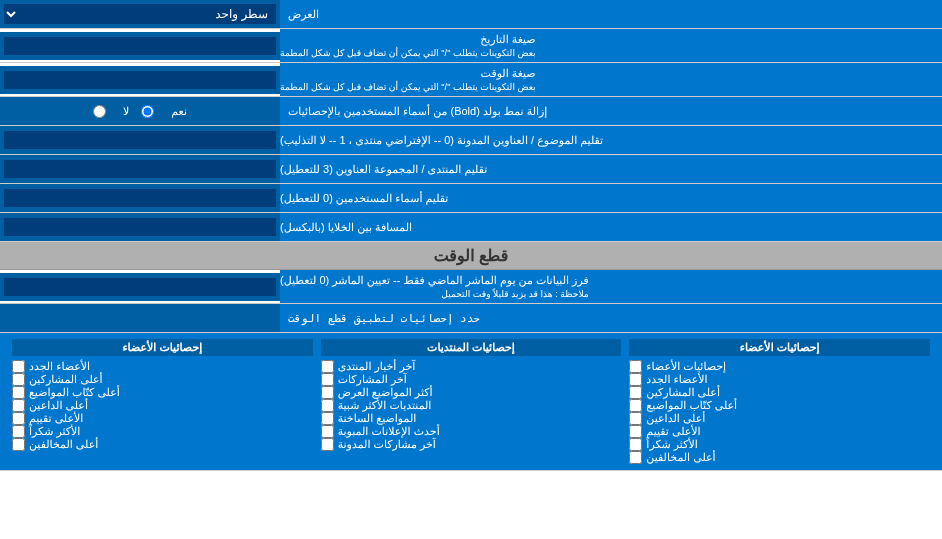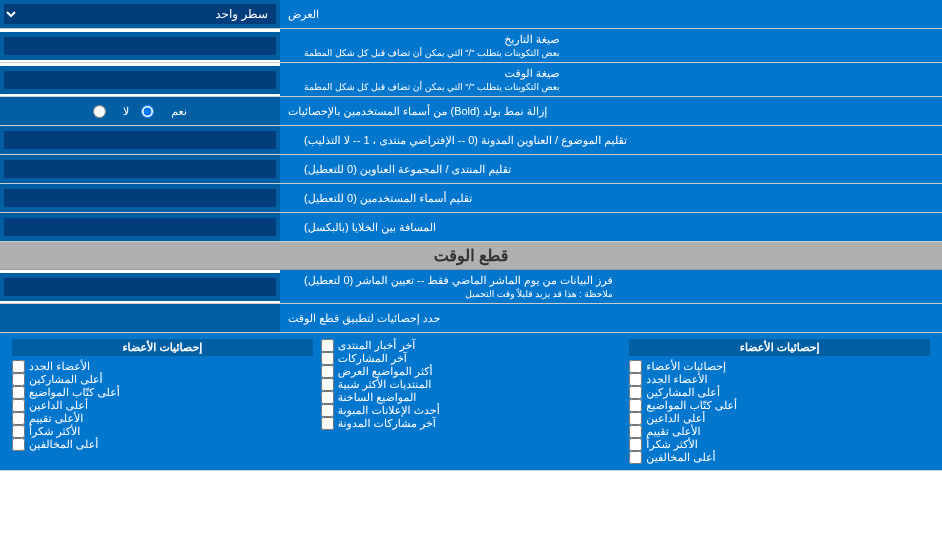"صيغة التاريخ" .row-label { padding: 4px 24px -> 4px 0 }
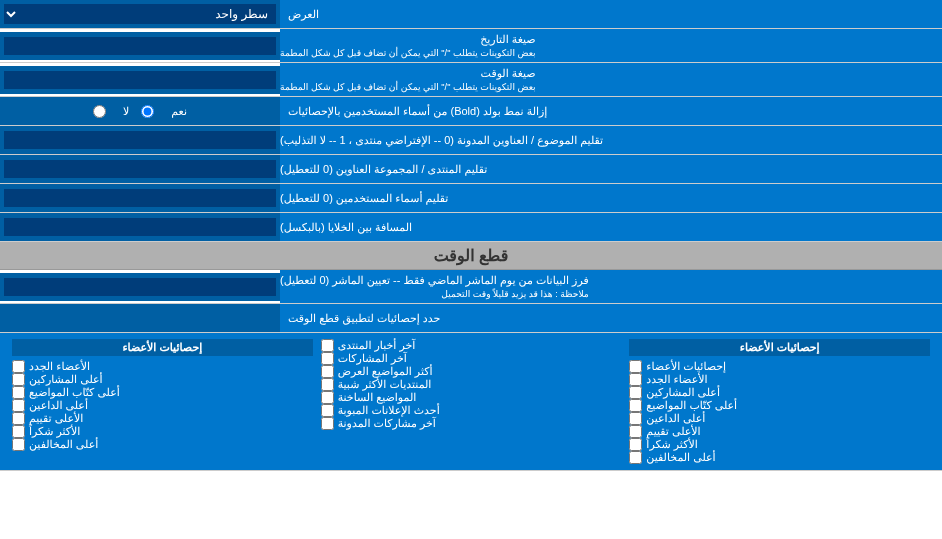"تقليم المنتدى / المجموعة العناوين" span { text: 0 -> 3 }
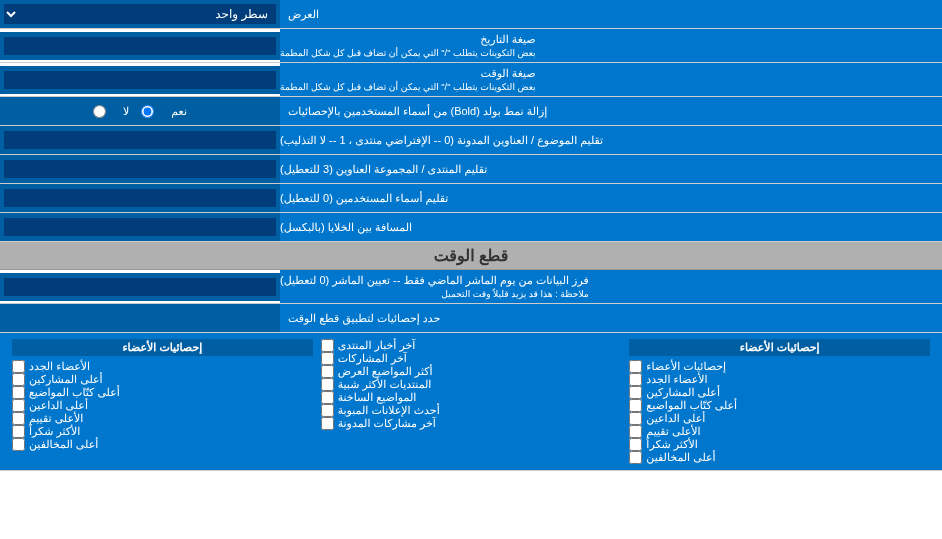"حدد إحصائيات لتطبيق قطع الوقت" .limit-row { font-family: none -> Liberation Mono, monospace }
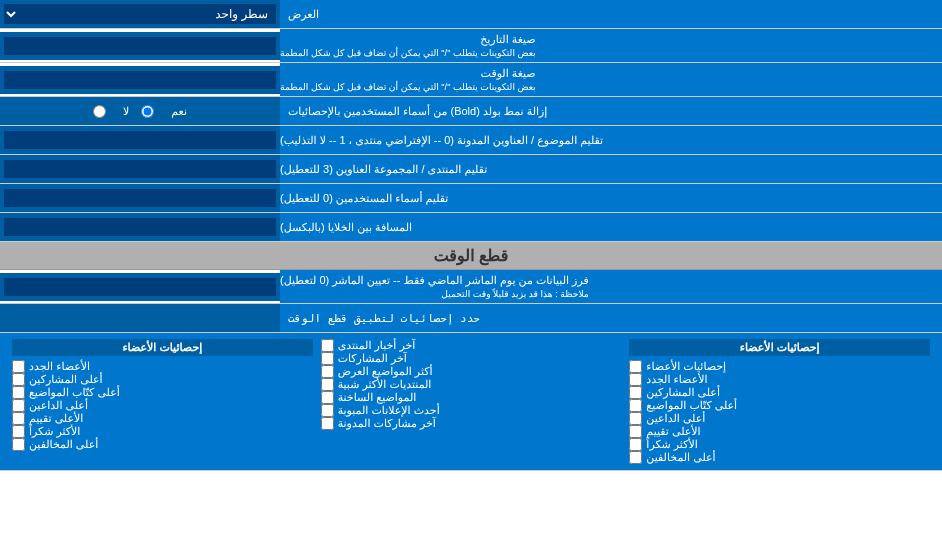"إحصائيات المنتديات" div.col-header { html: none -> <div> <span>إحصائيات المنتديات</span> </div> }
